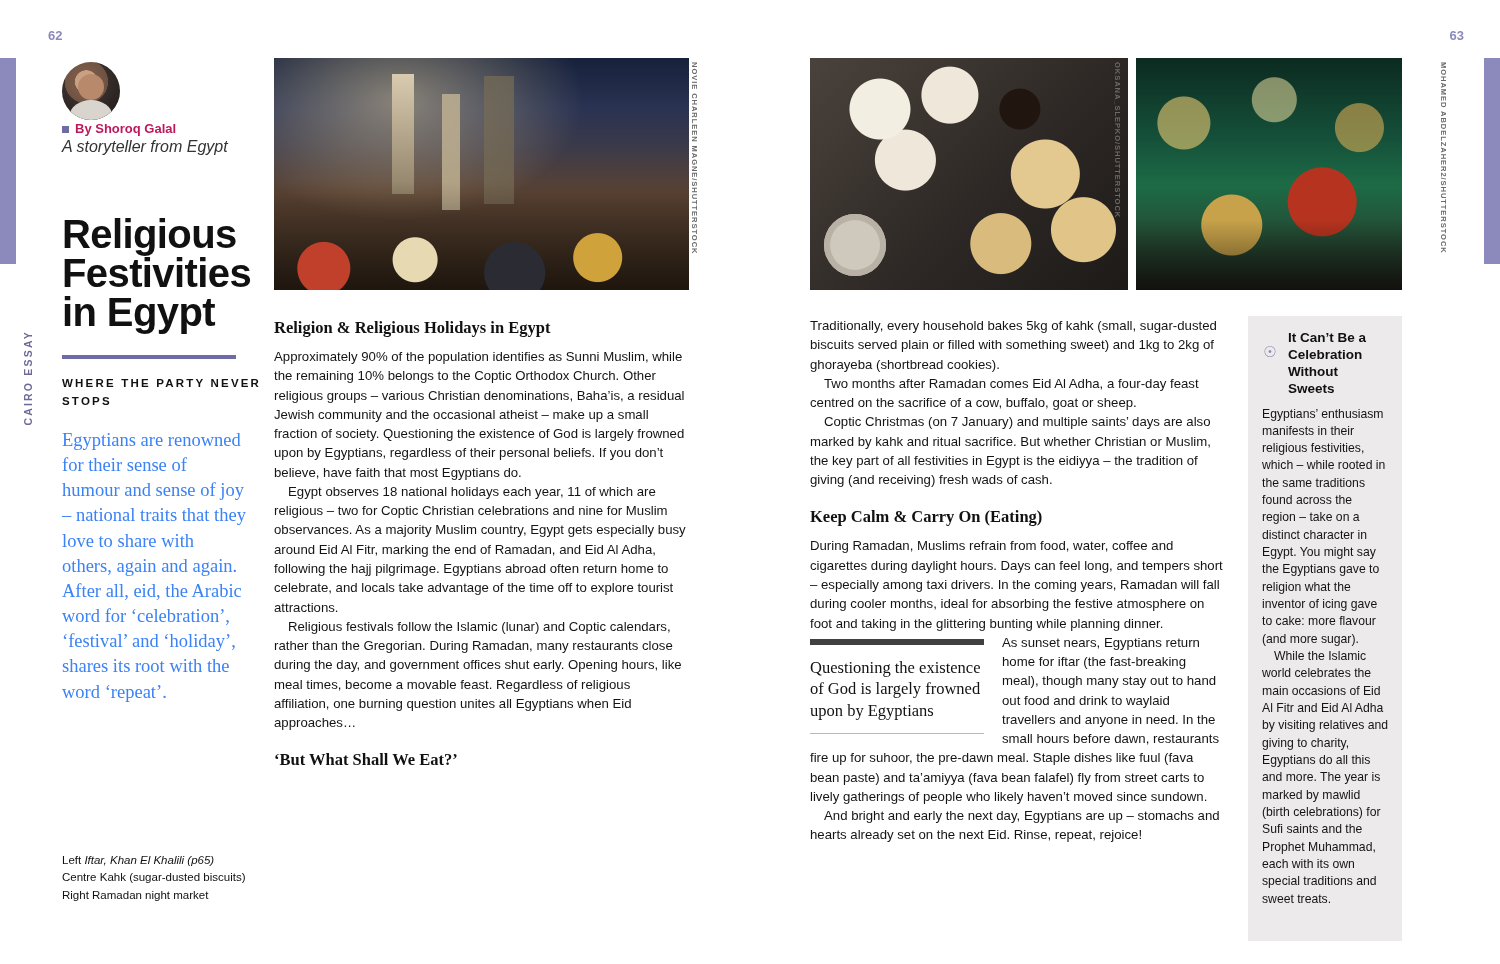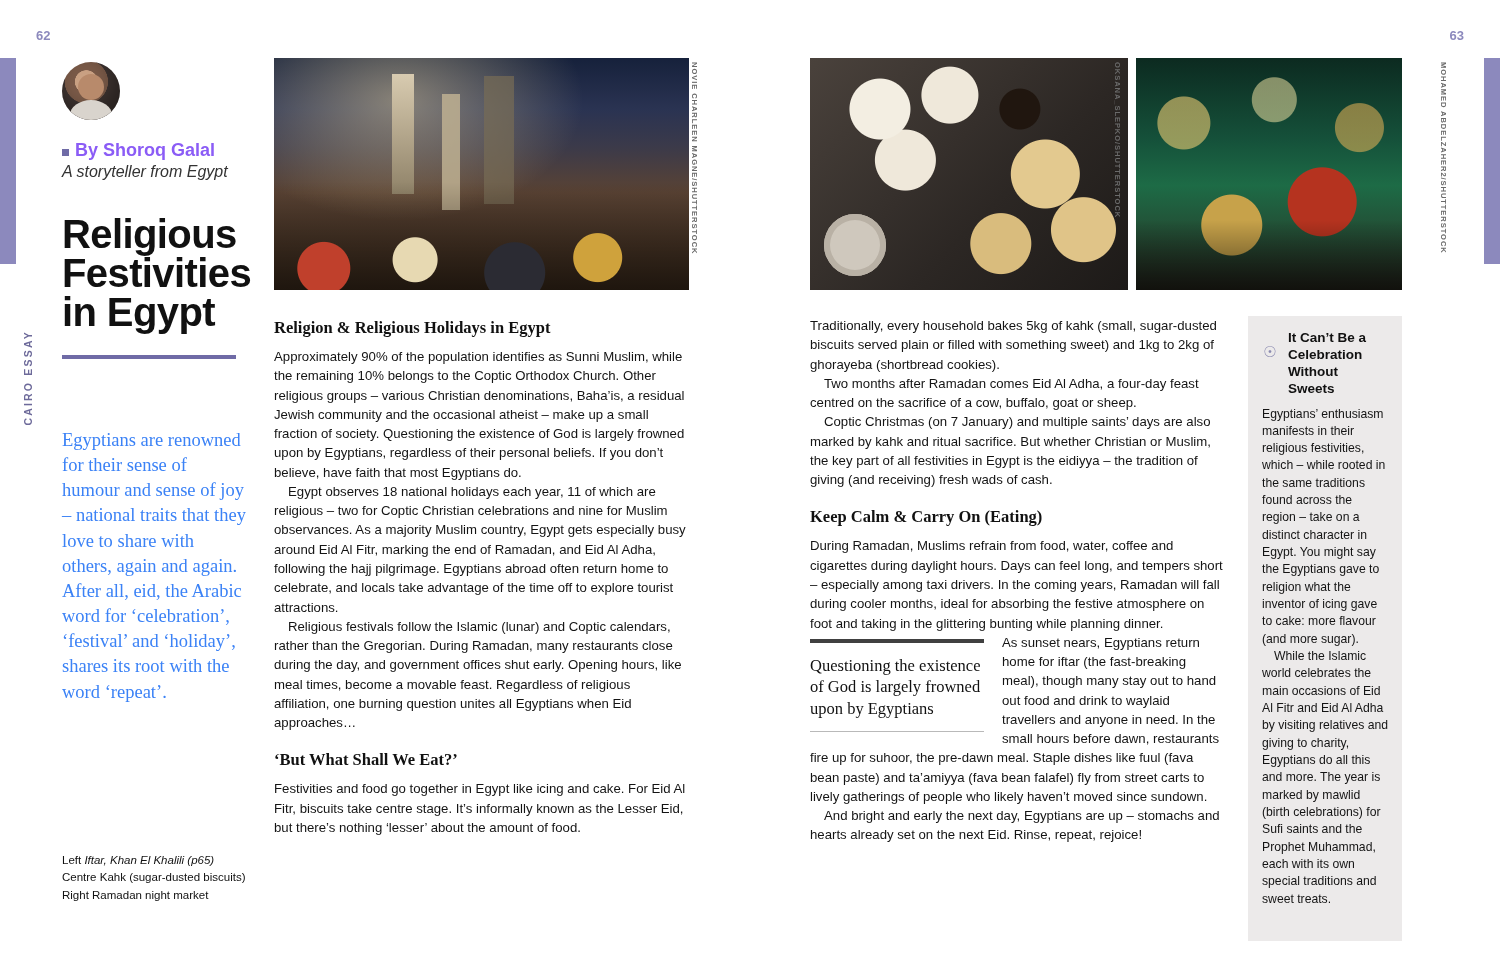"62" .folio-left { left: 36px -> 48px }
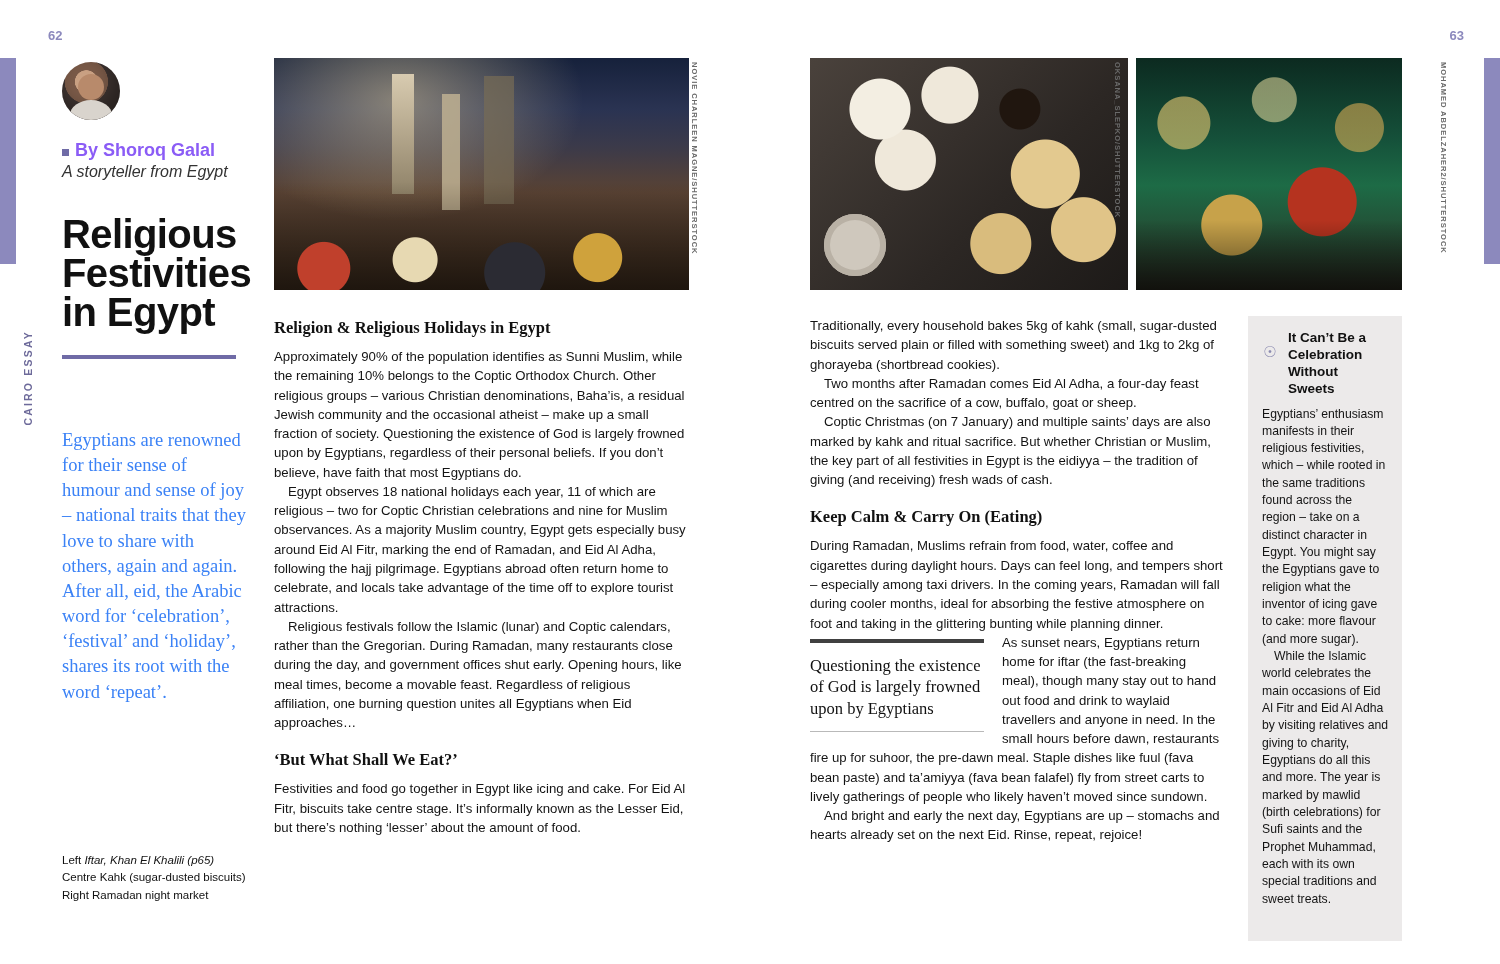"By Shoroq Galal" .byline { color: #8b5cf6 -> #be185d; font-size: 18px -> 13px; margin-top: 20px -> 1px }
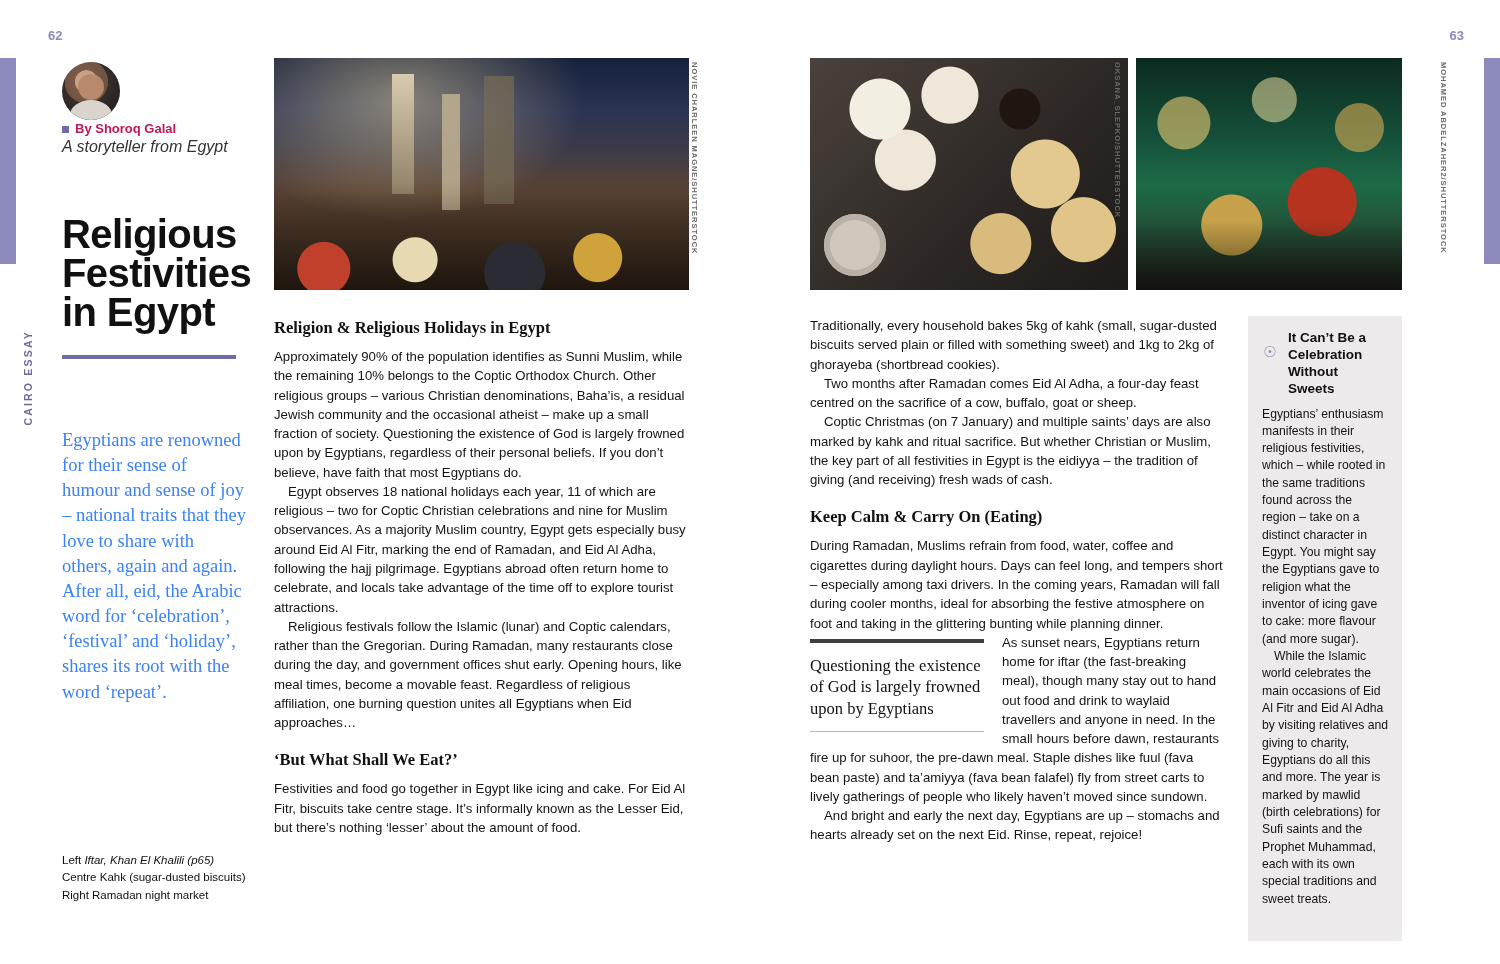"WHERE THE PARTY NEVER STOPS" div.kicker { html: none -> <div>WHERE THE PARTY NEVER STOPS</div> }
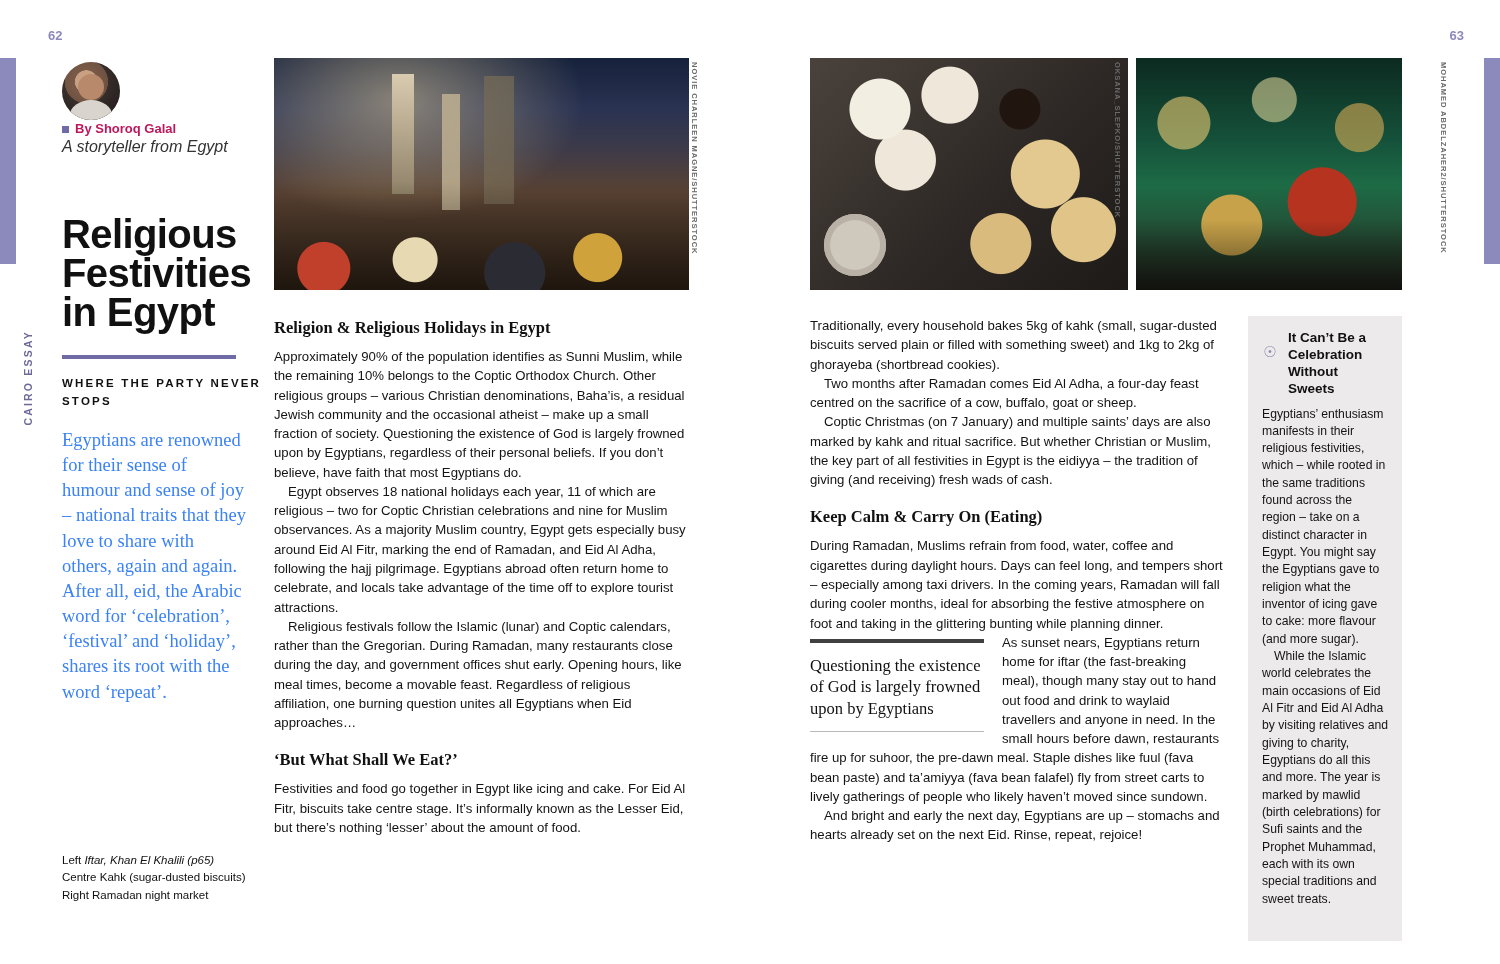"Questioning the existence of God" .pullquote { border-top: 4px solid #404040 -> 6px solid #404040 }
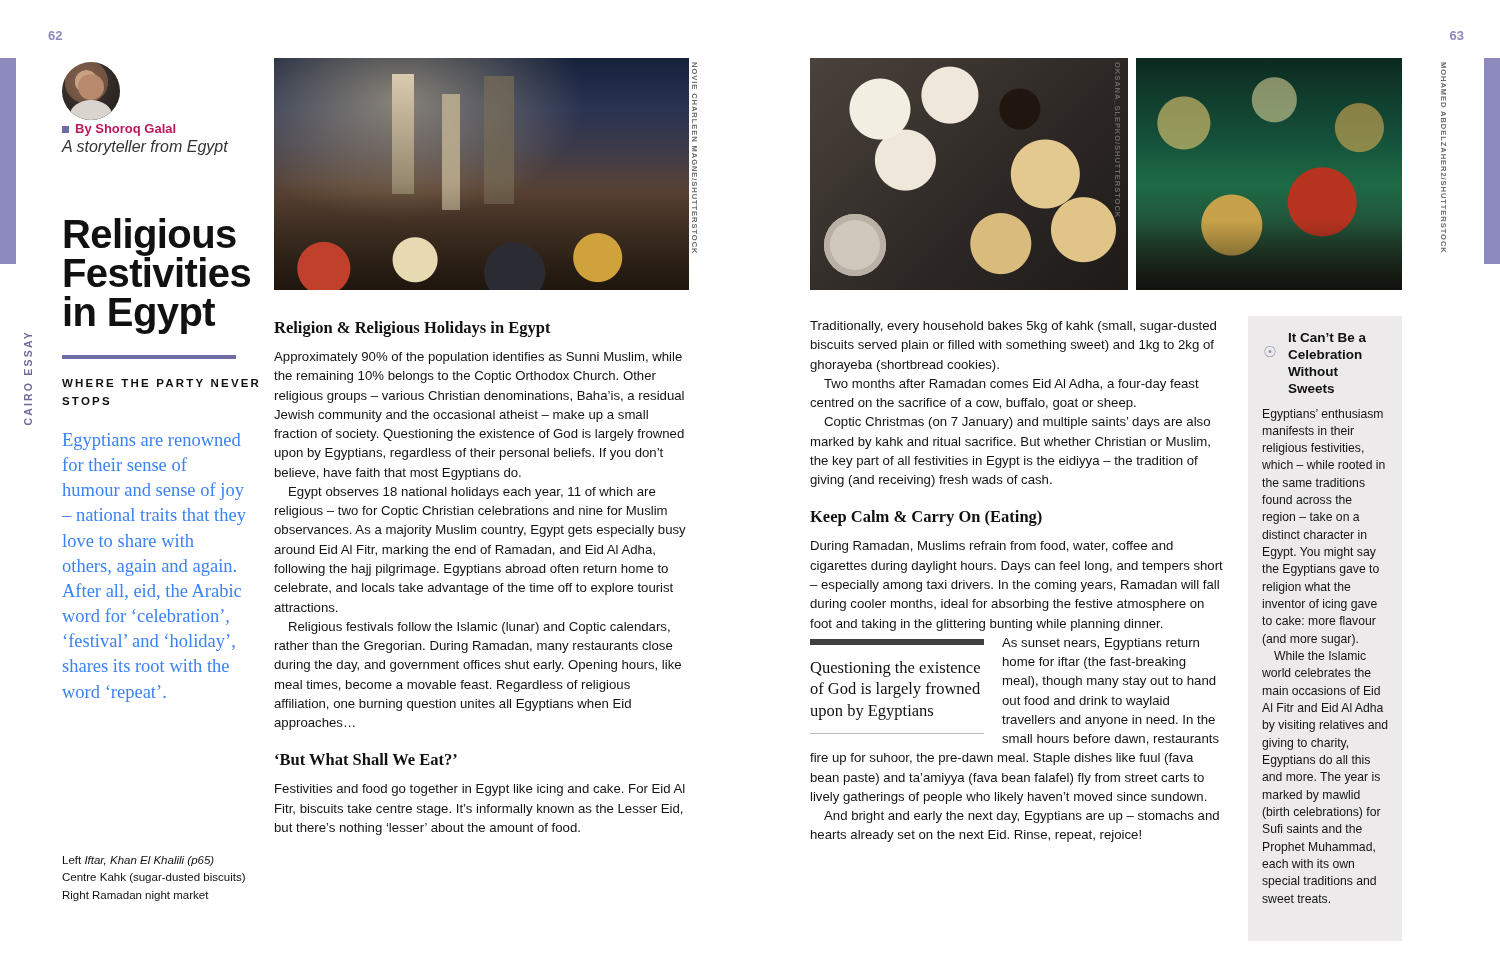"Festivities and food go together" p { html: <p>Festivities and food go together in Egypt like icing and cake. For Eid Al Fitr, biscuits take centre stage. It’s informally known as the Lesser Eid, but there’s nothing ‘lesser’ about the amount of food.</p> -> none }
